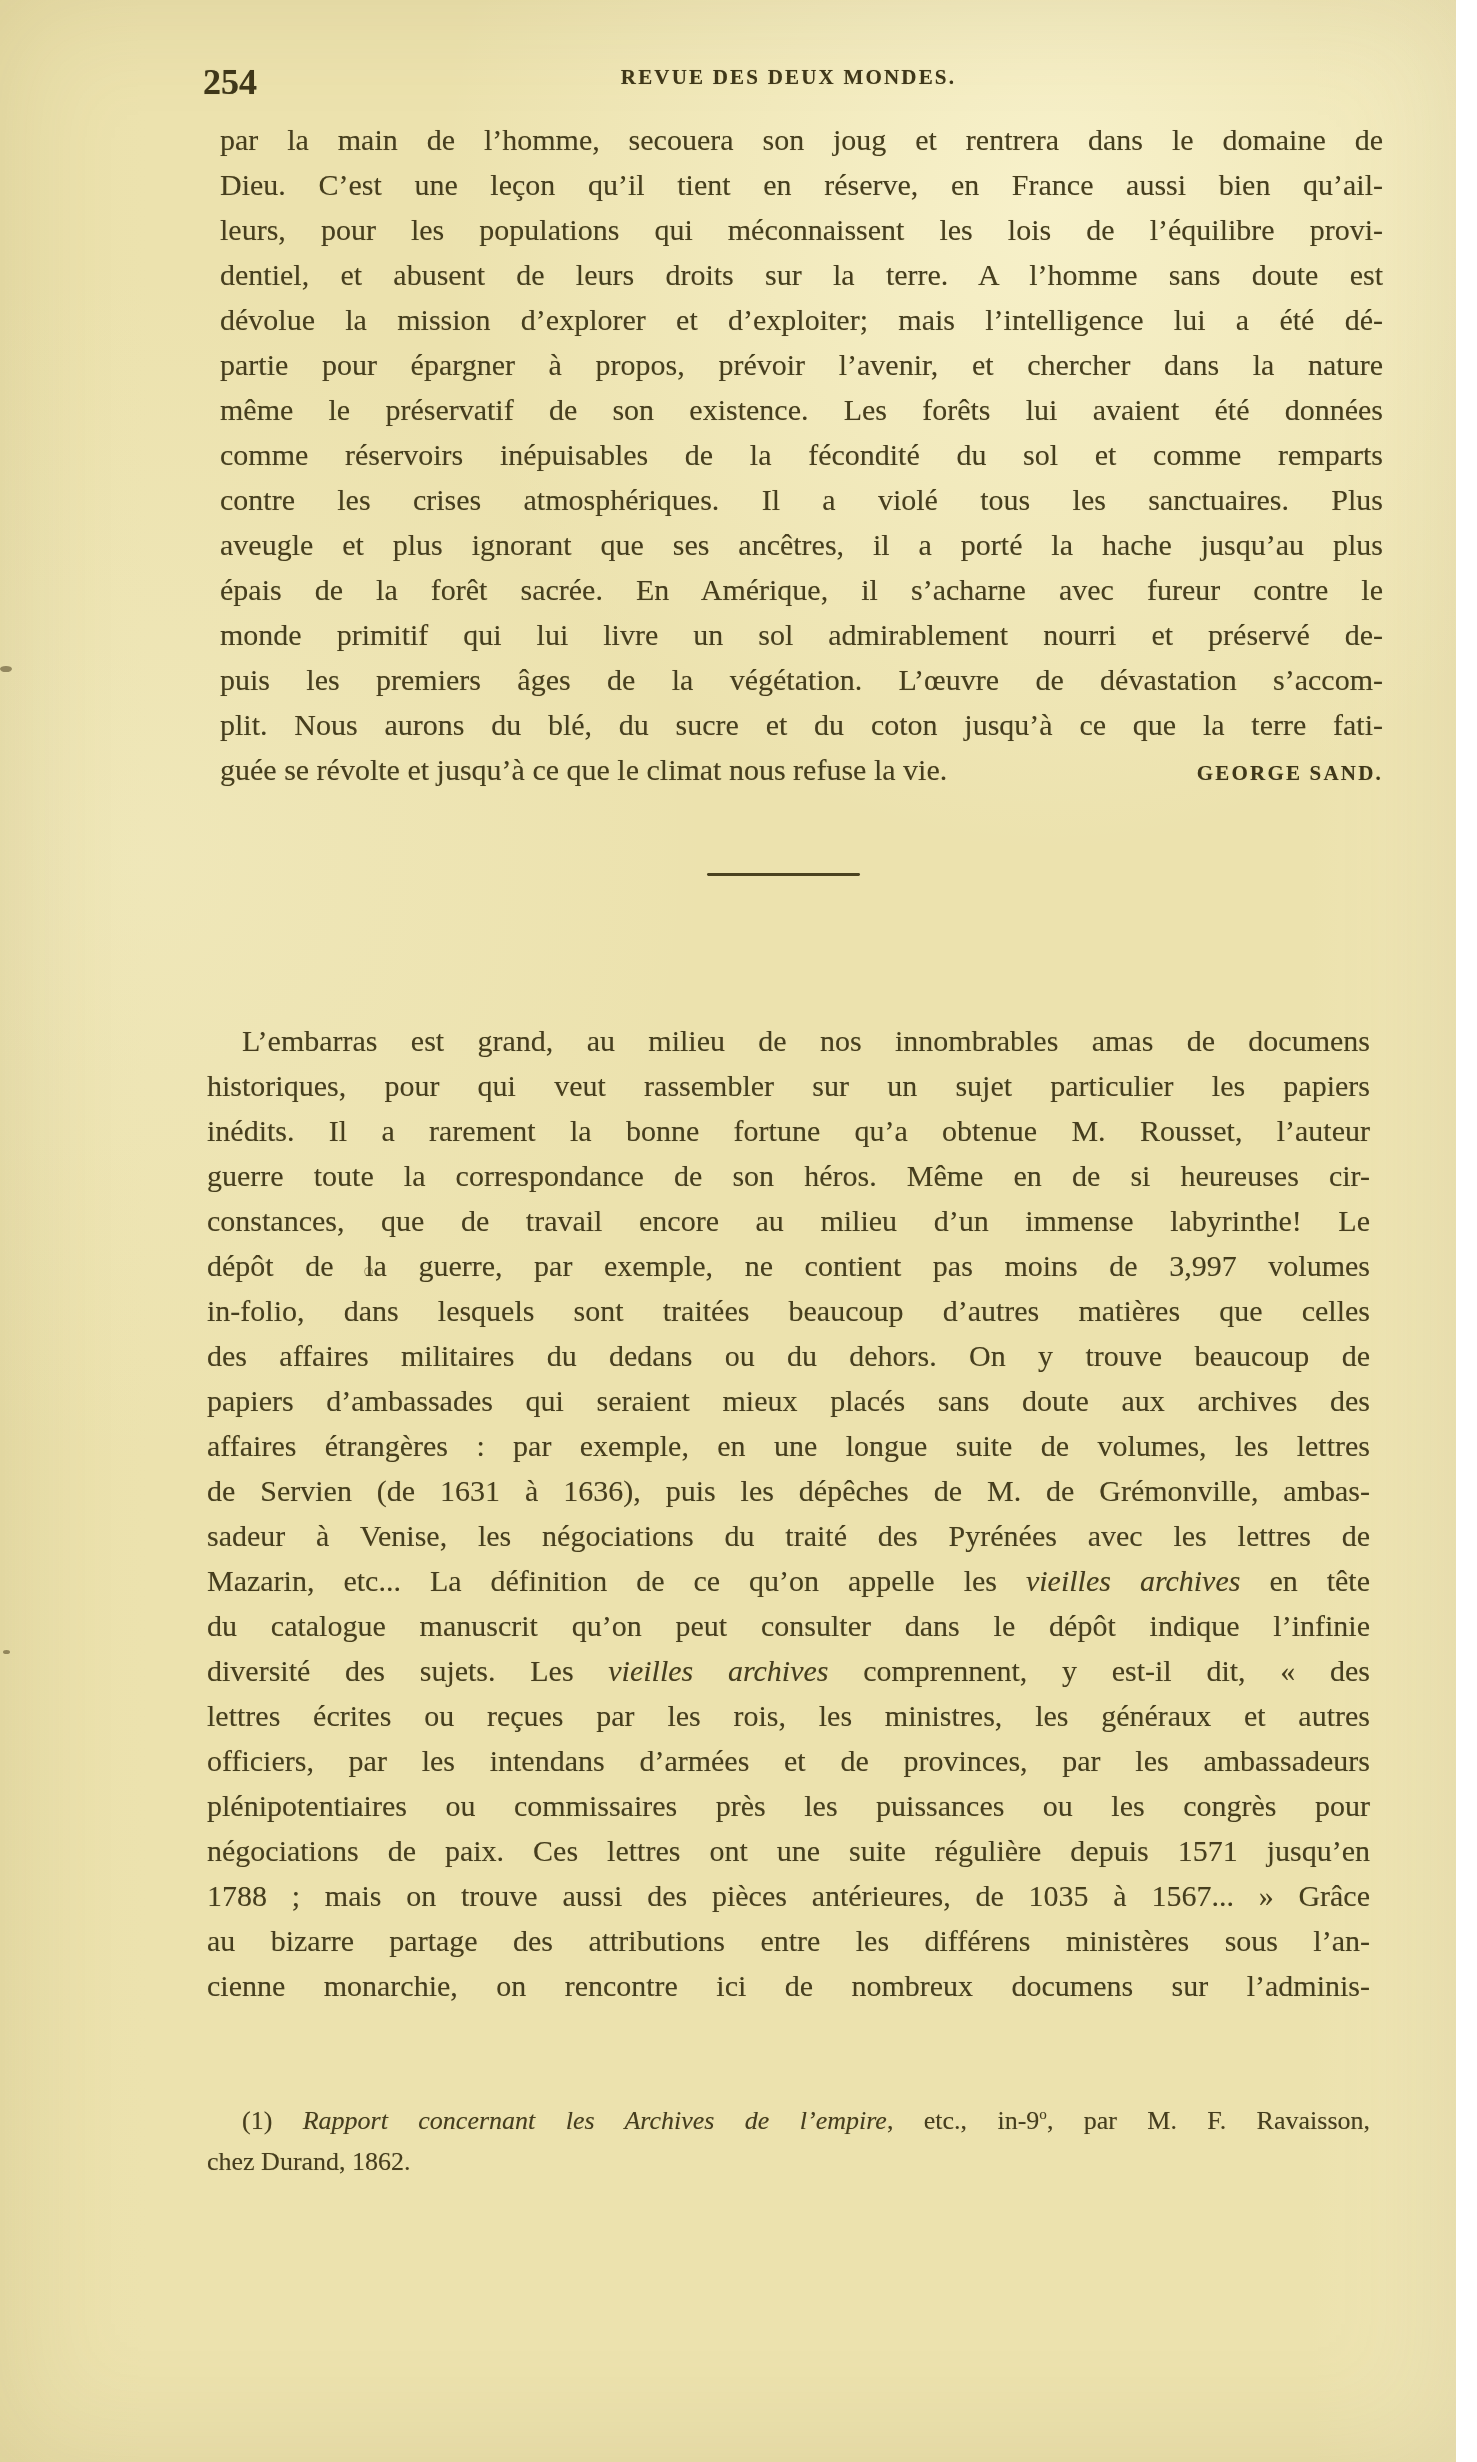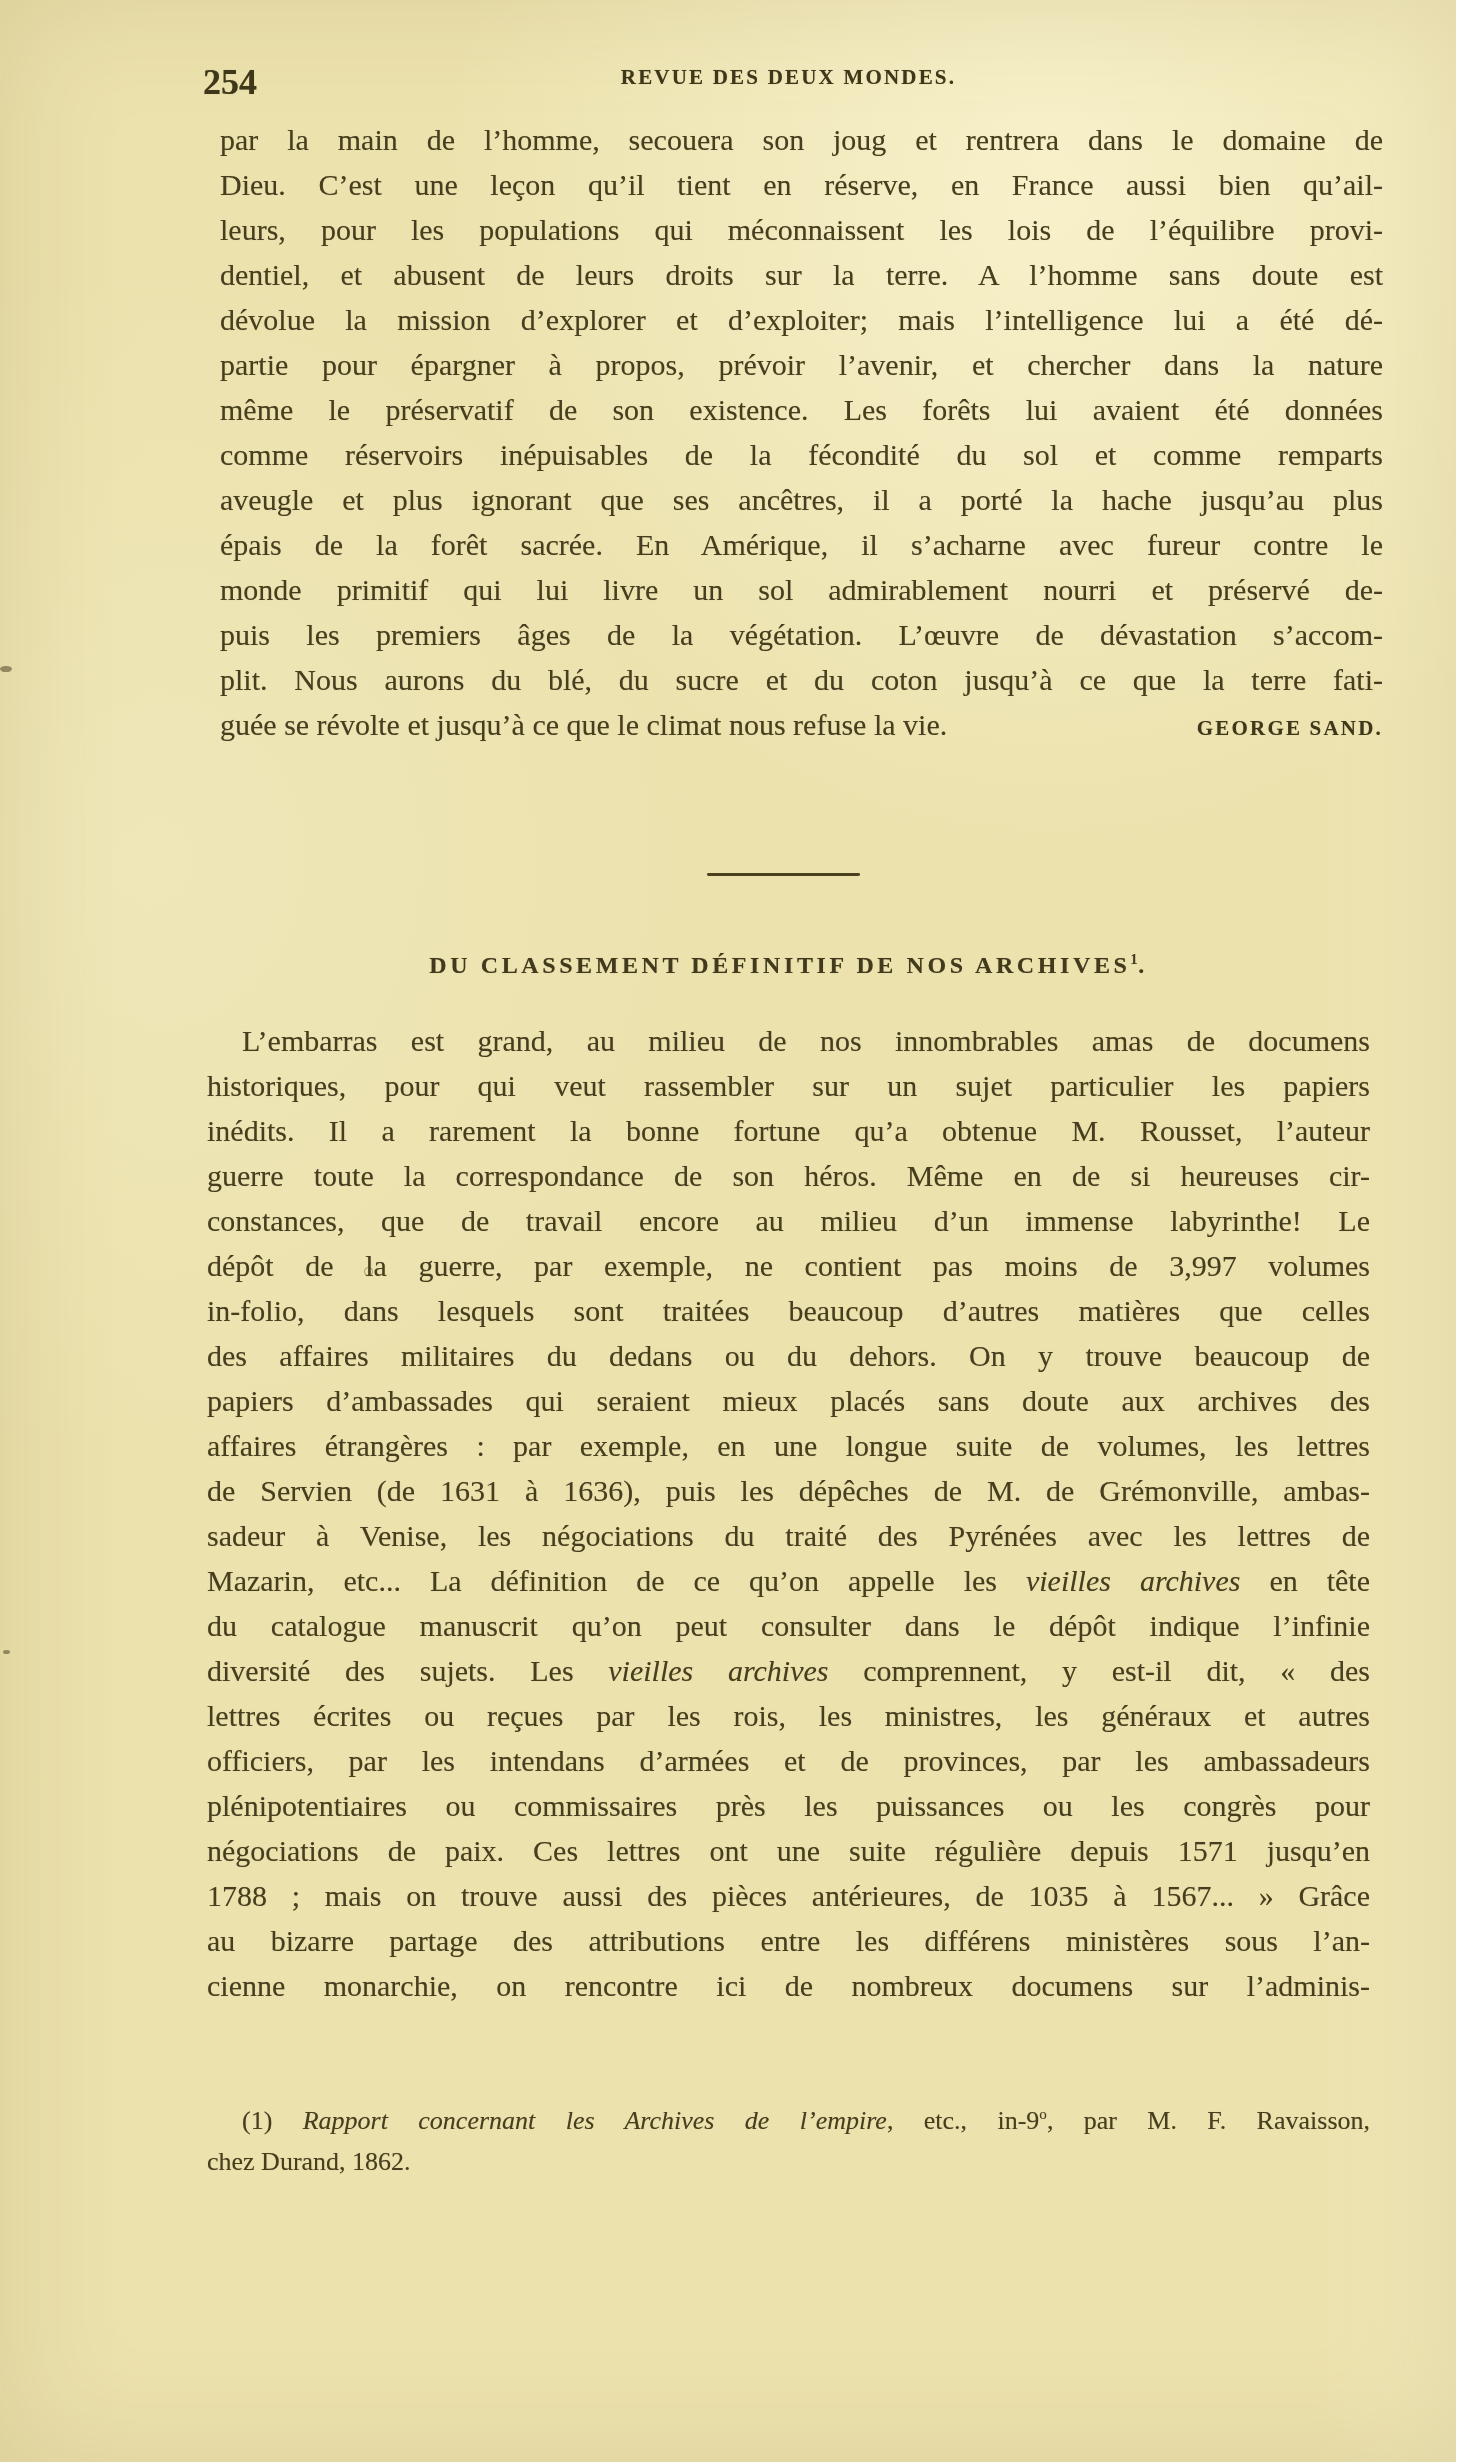"contre les crises atmosphériques. Il" div.tl { html: none -> <div><span><span>contre les crises atmosphériques. Il a violé tous les sanctuaires. Plus</span></span></div> }
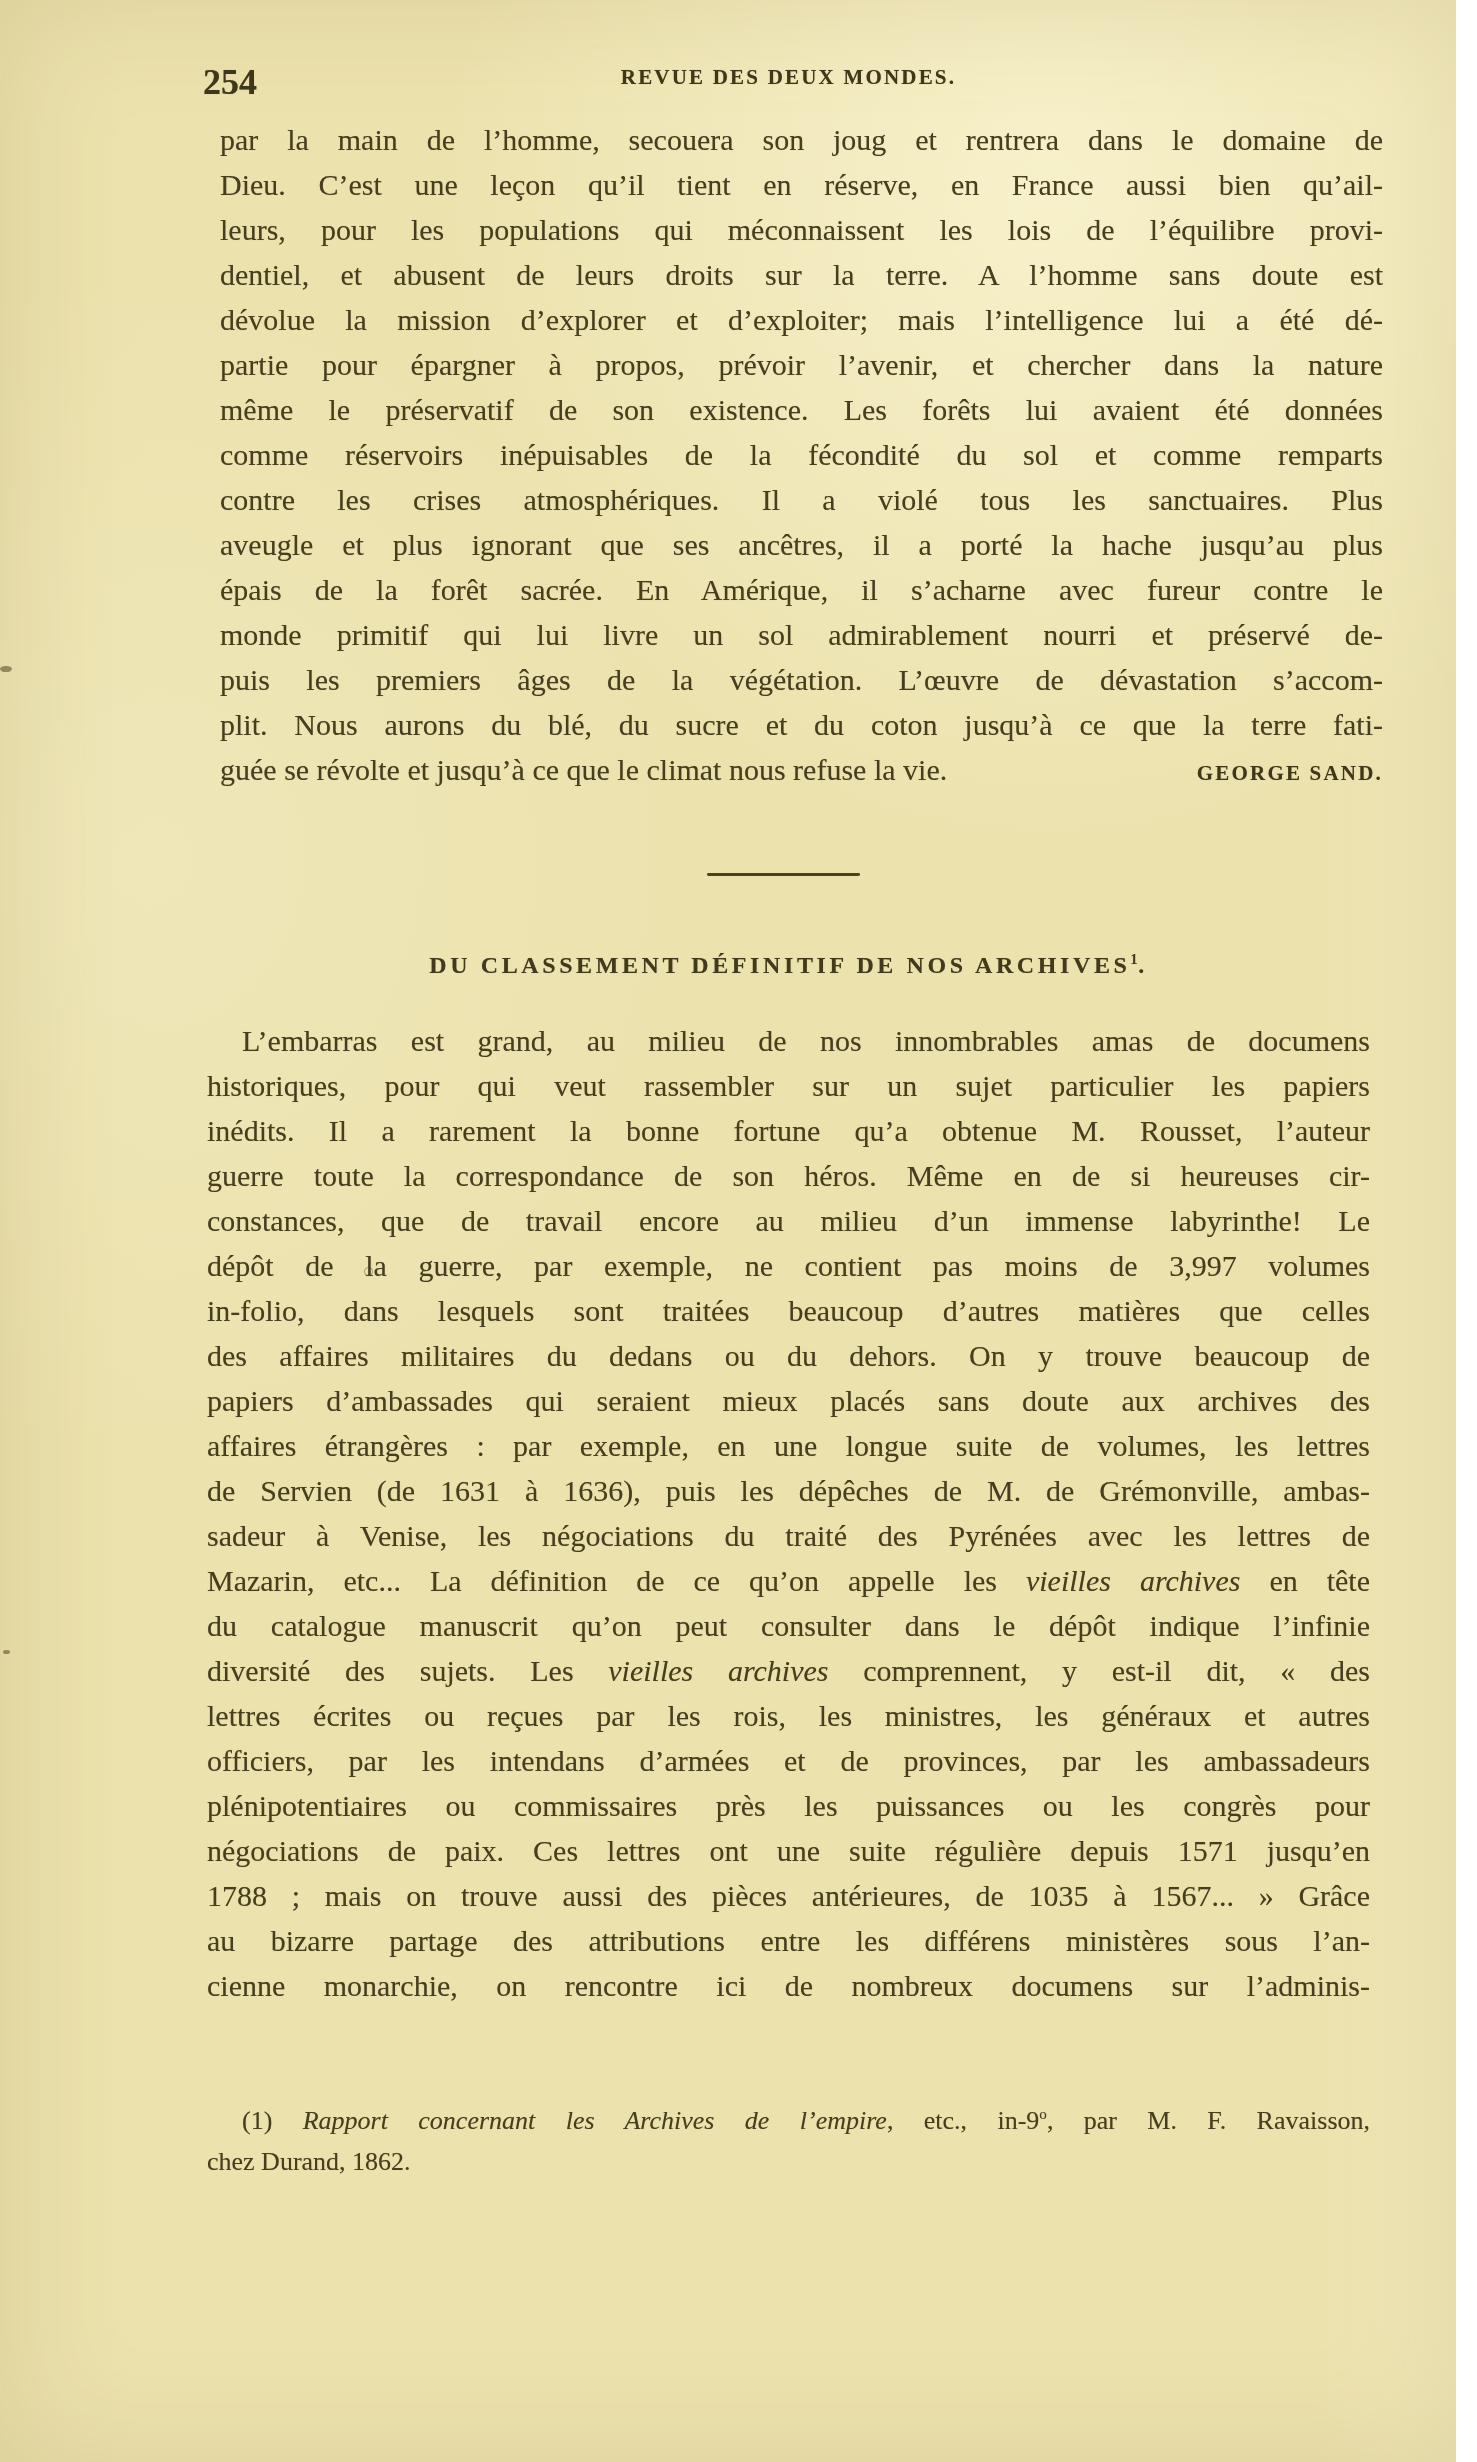"DU CLASSEMENT DÉFINITIF DE NOS" div.heading { html: <div> <span>DU CLASSEMENT DÉFINITIF DE NOS ARCHIVES</span><span>1</span><span>.</span> </div> -> none }
